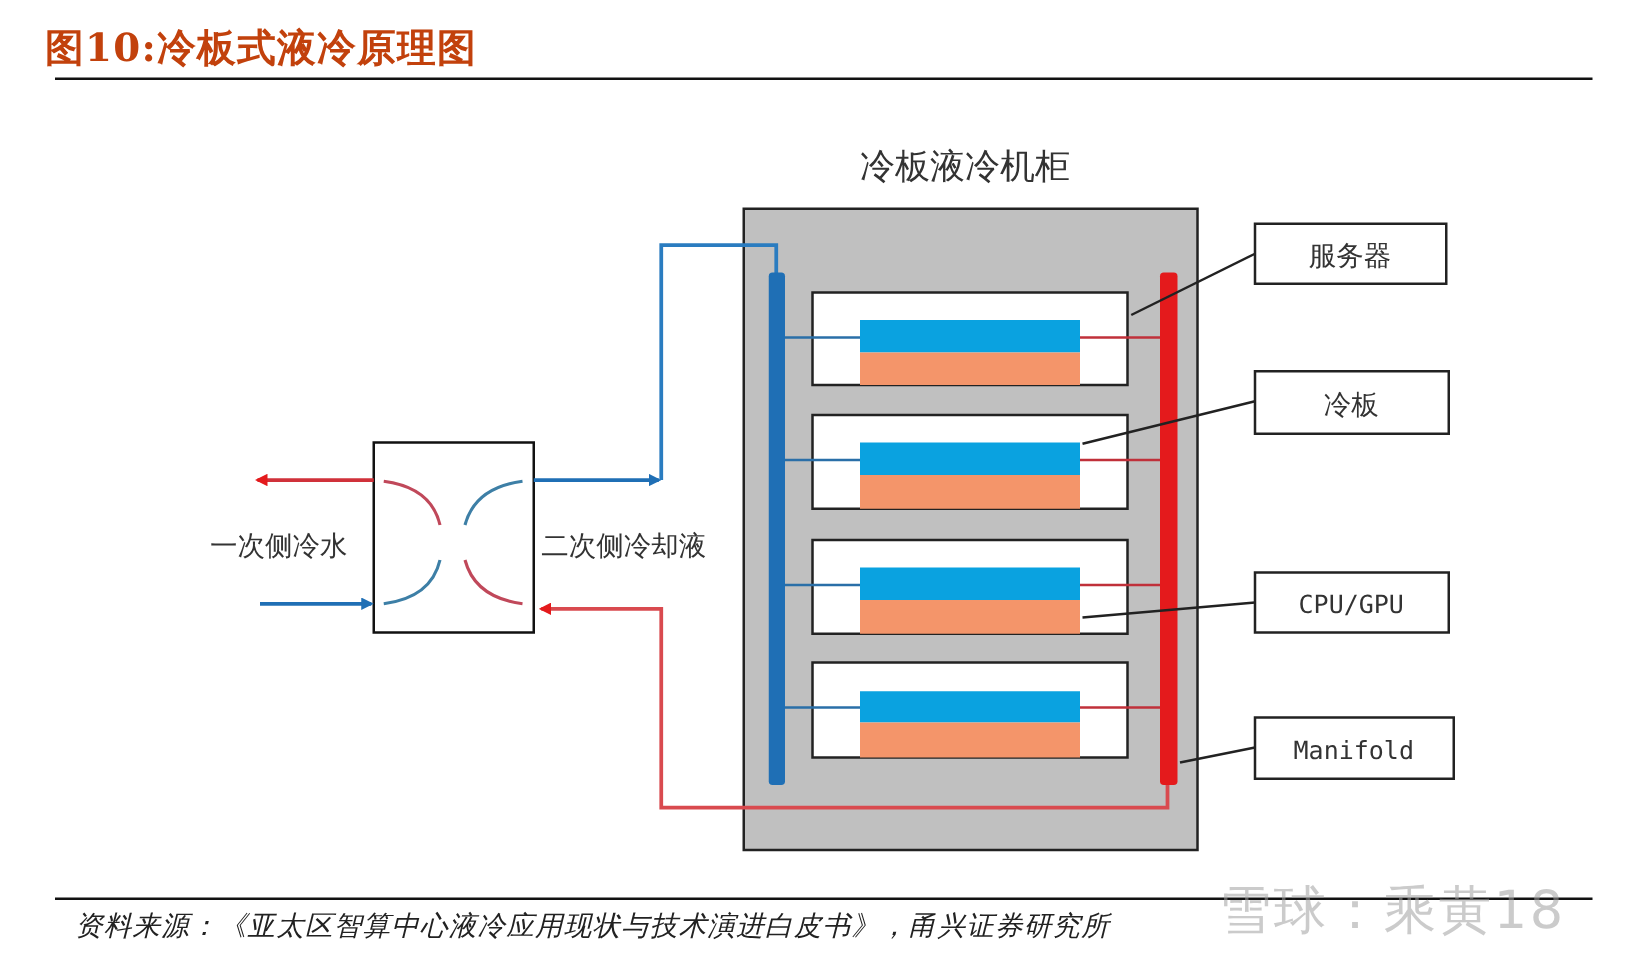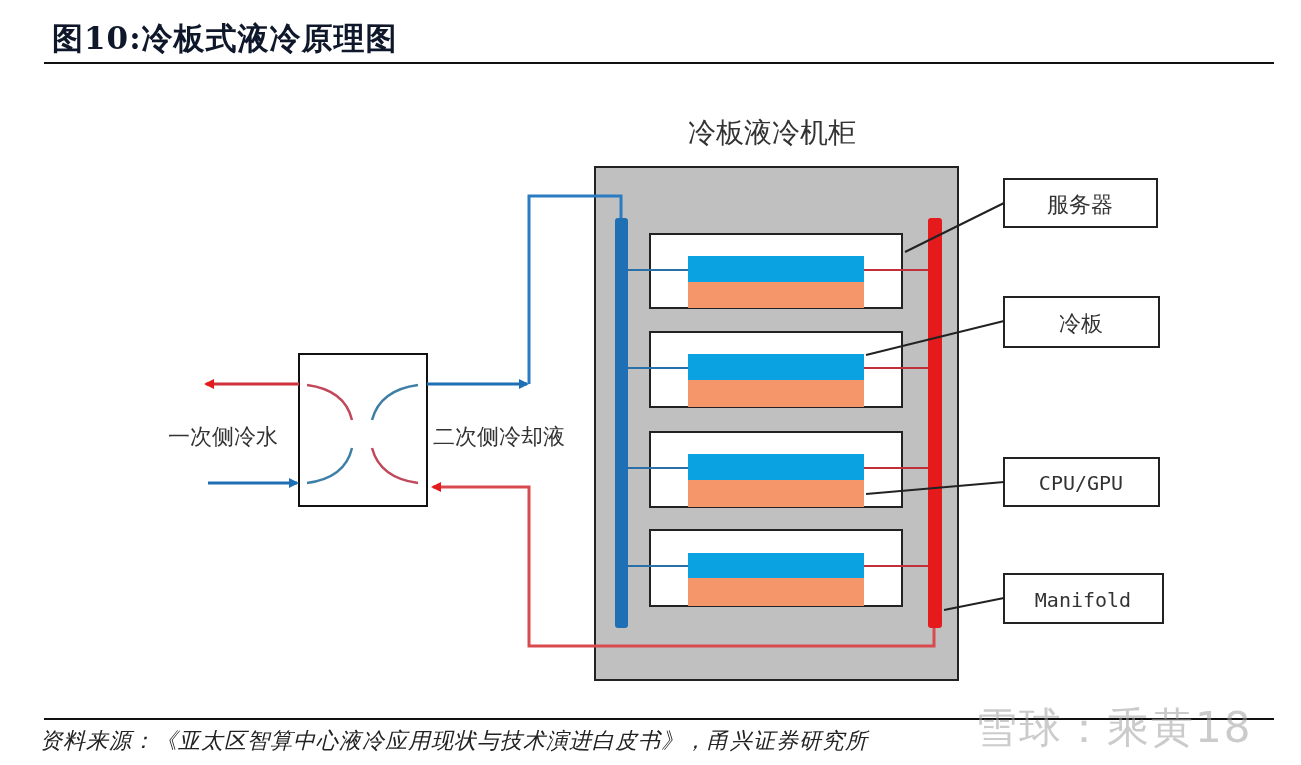"图10:冷板式液冷原理图" .fig-title { color: #0f172a -> #c2410c; left: 52px -> 36px }
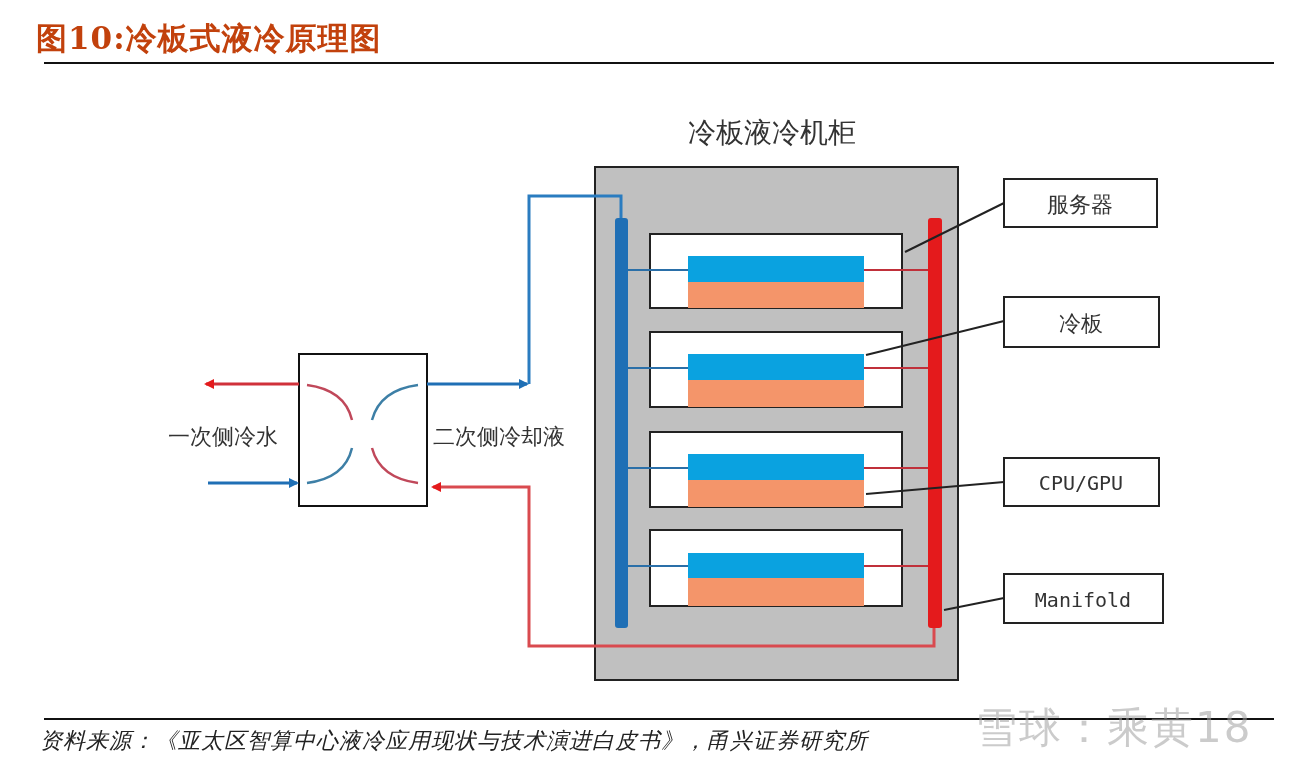"资料来源：《亚太区智算中心液冷应用现状与技术演进白皮书》，甬兴证券研究所" .source { left: 40px -> 60px }
